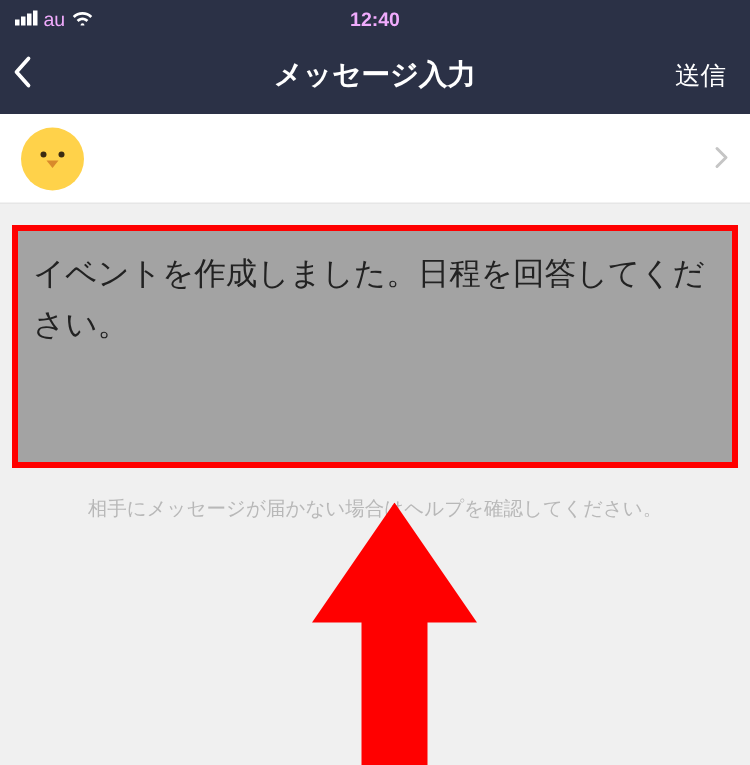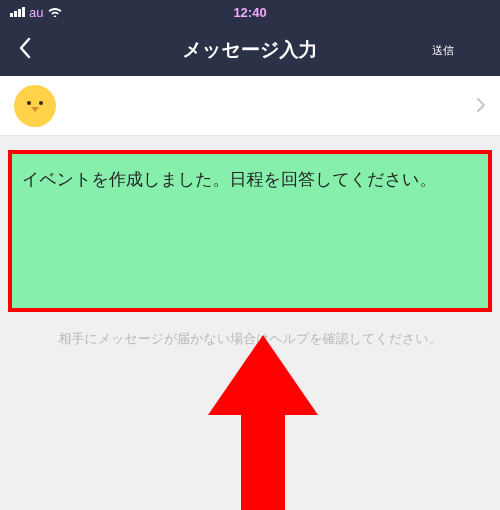"メッセージ入力" .nav-bar { padding: 0 18px -> 0 8px }
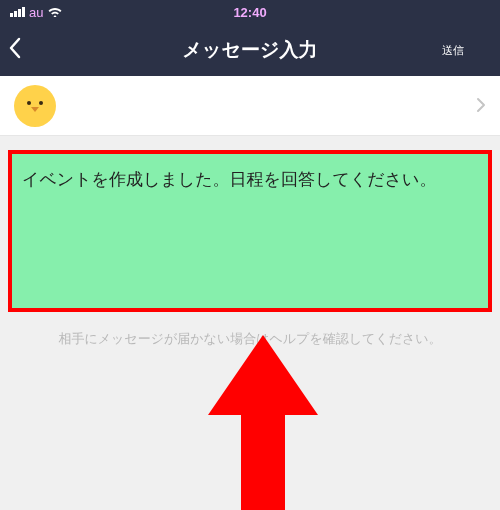"送信" .send-btn { font-size: 11px -> 17px; text-align: left -> center }
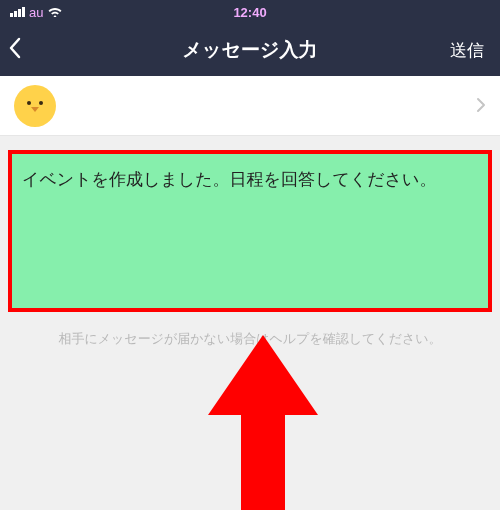"イベントを作成しました。日程を回答してください。" .highlight-box { background: #86efac -> #a3a3a3; font-size: 17px -> 21px }
